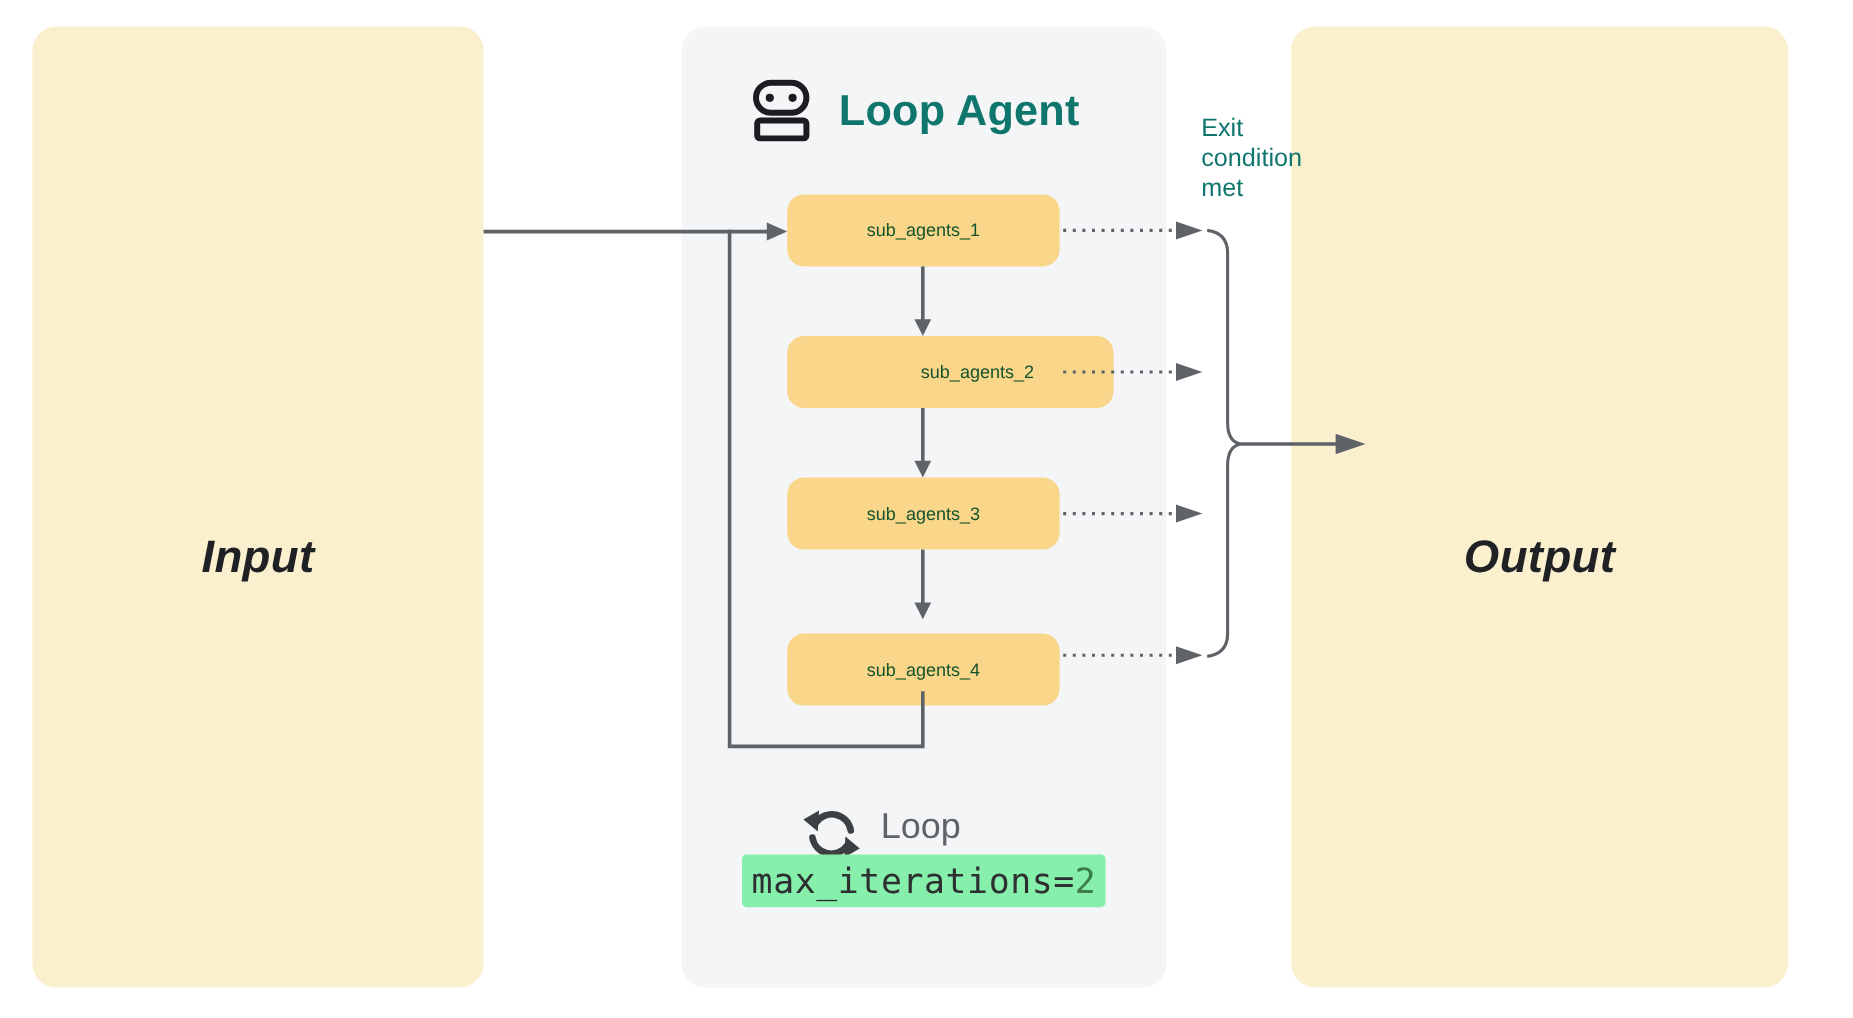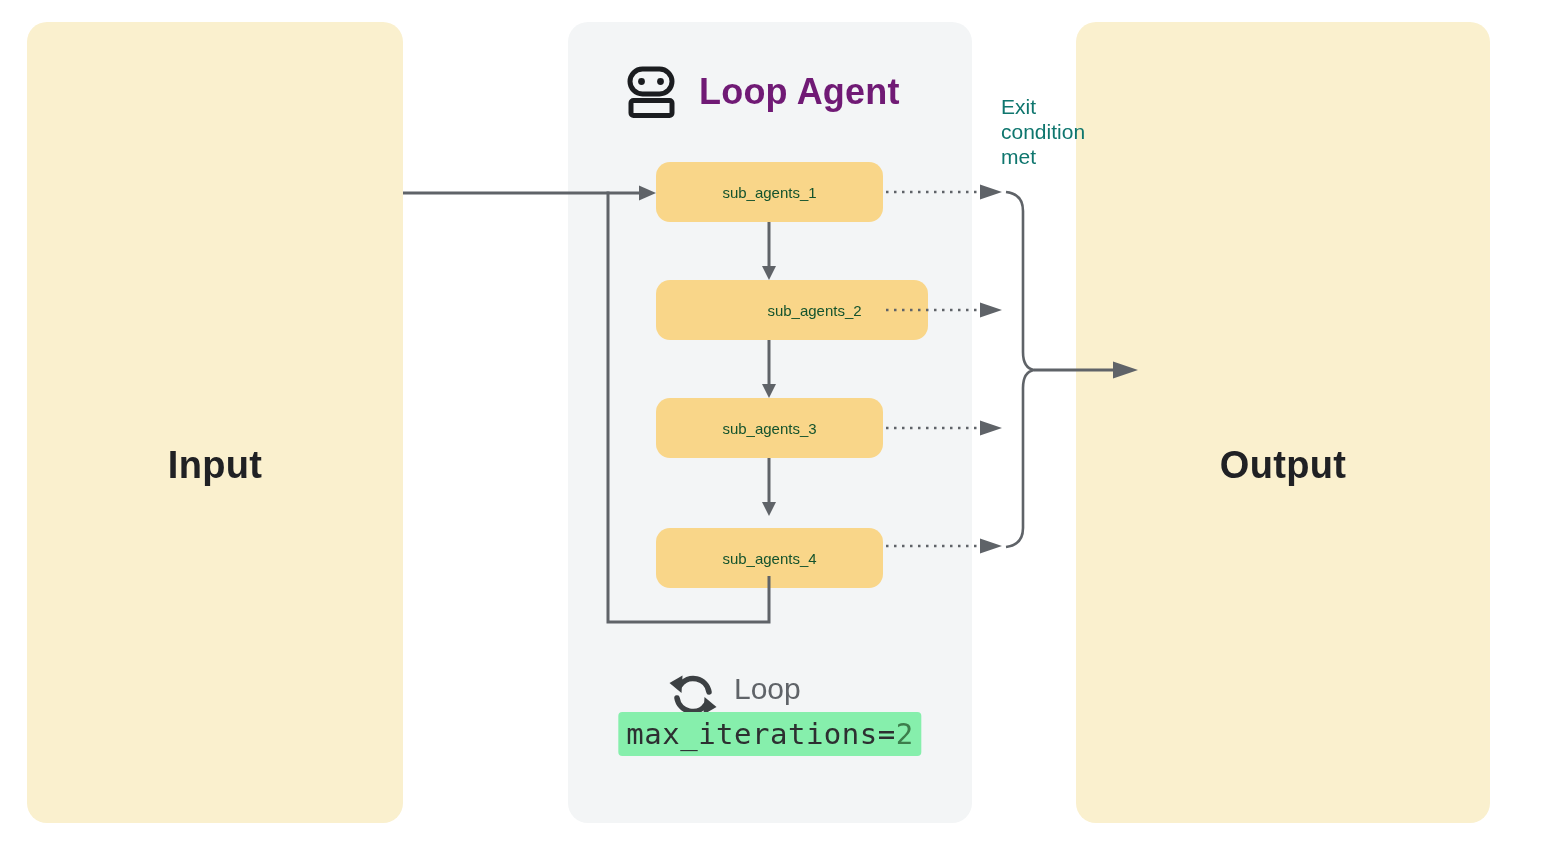"Loop Agent" .agent-title { color: #701a75 -> #0f766e }
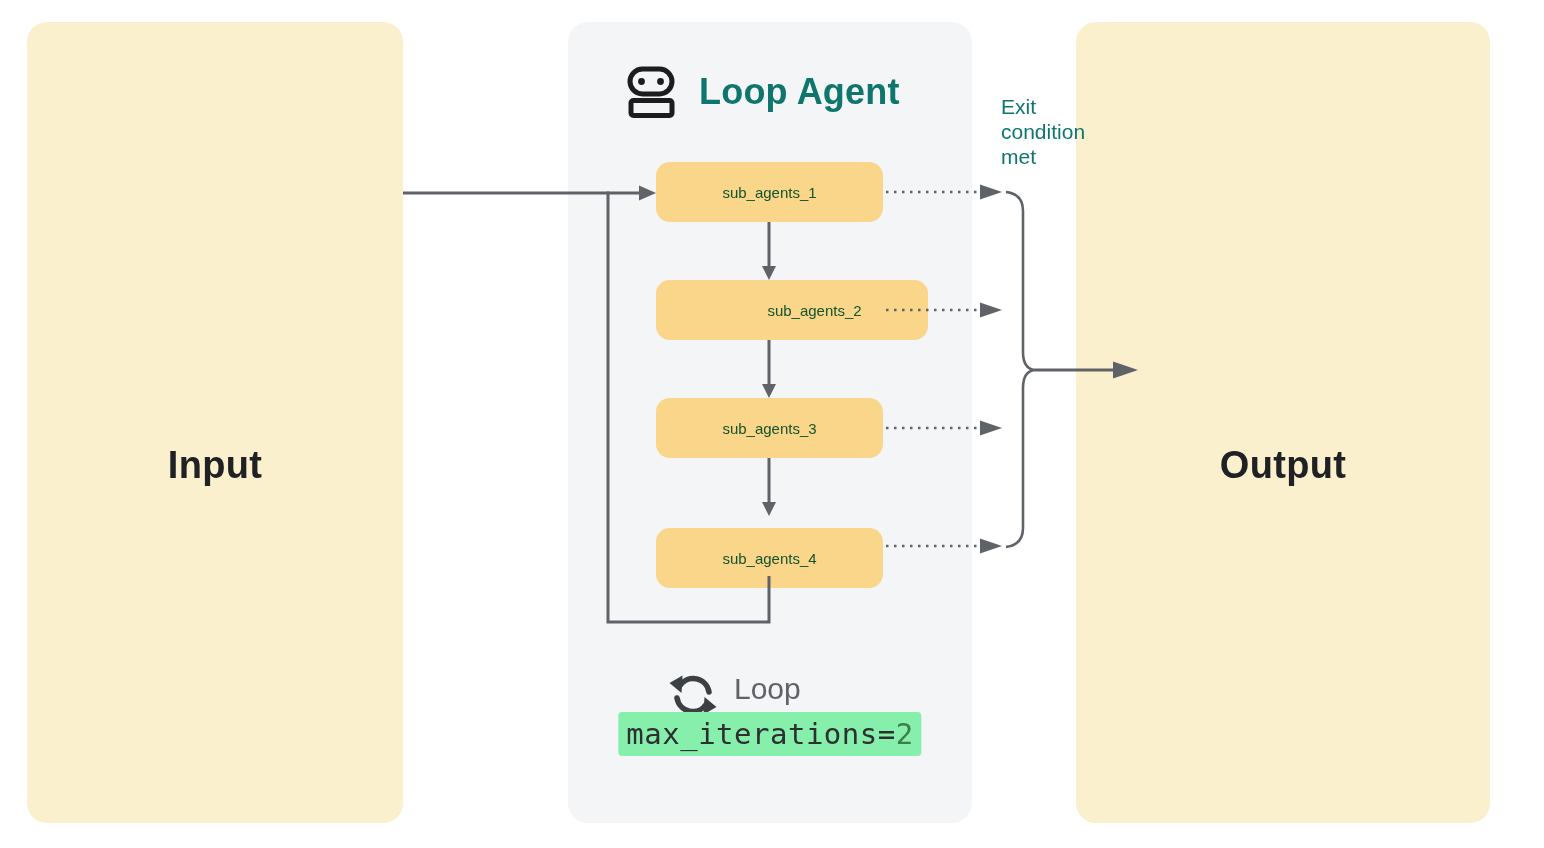"Input" .panel-yellow { font-style: none -> italic }
